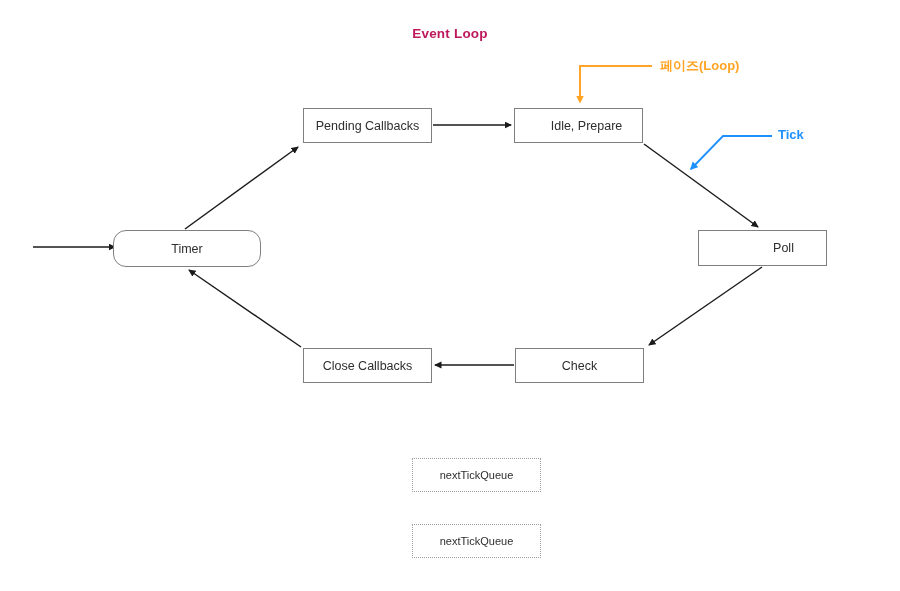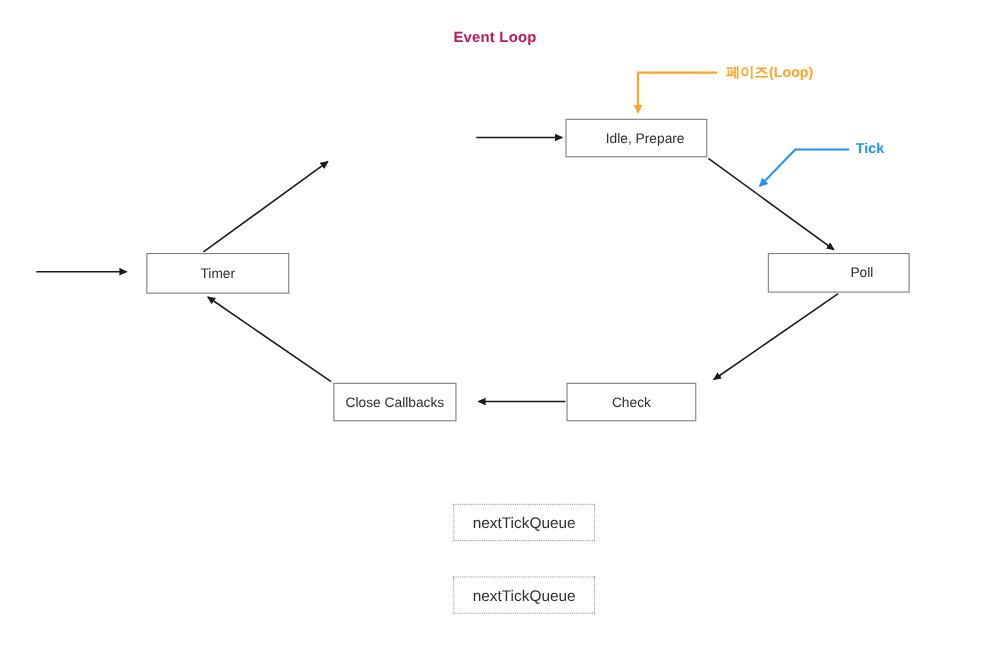"Pending Callbacks" div.node { html: none -> <div> <span>Pending Callbacks</span> </div> }
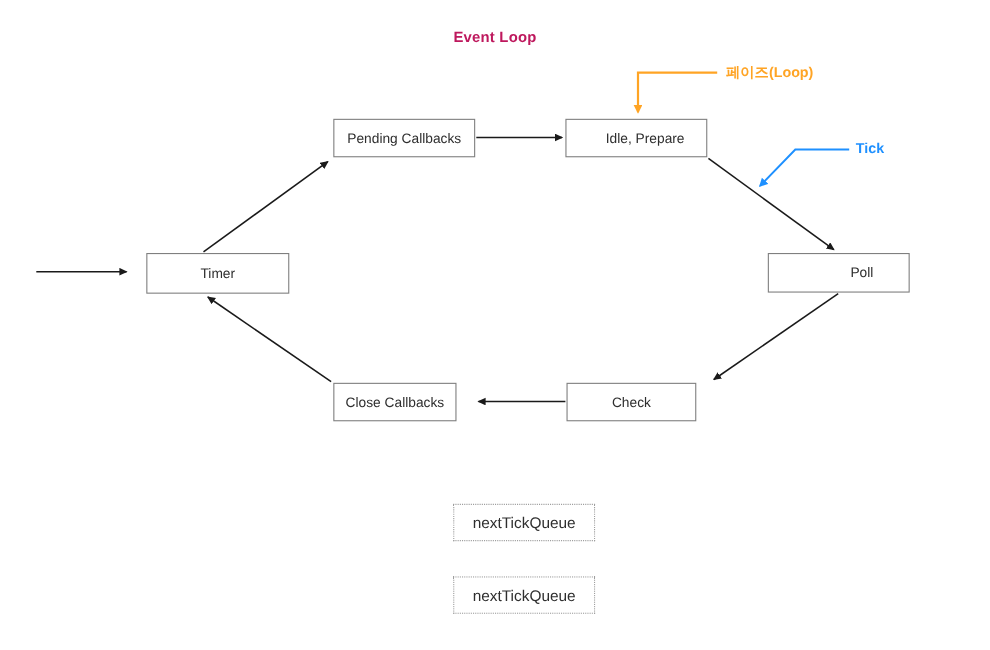"Timer" .node-timer { border-radius: none -> 13px; left: 133px -> 113px; width: 130px -> 148px }
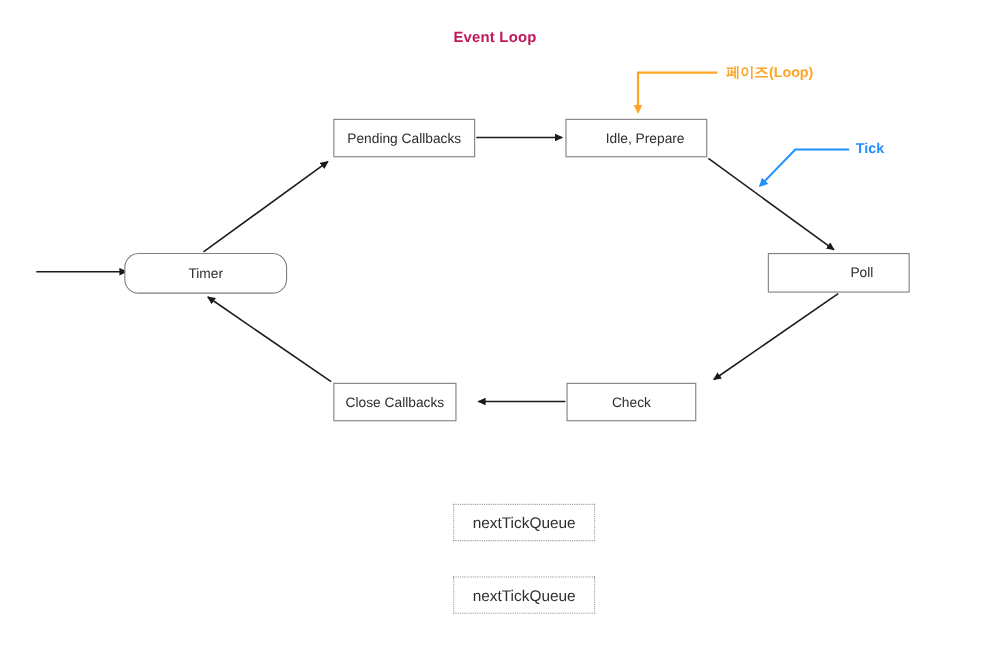"Close Callbacks" .node-close { width: 112px -> 129px }
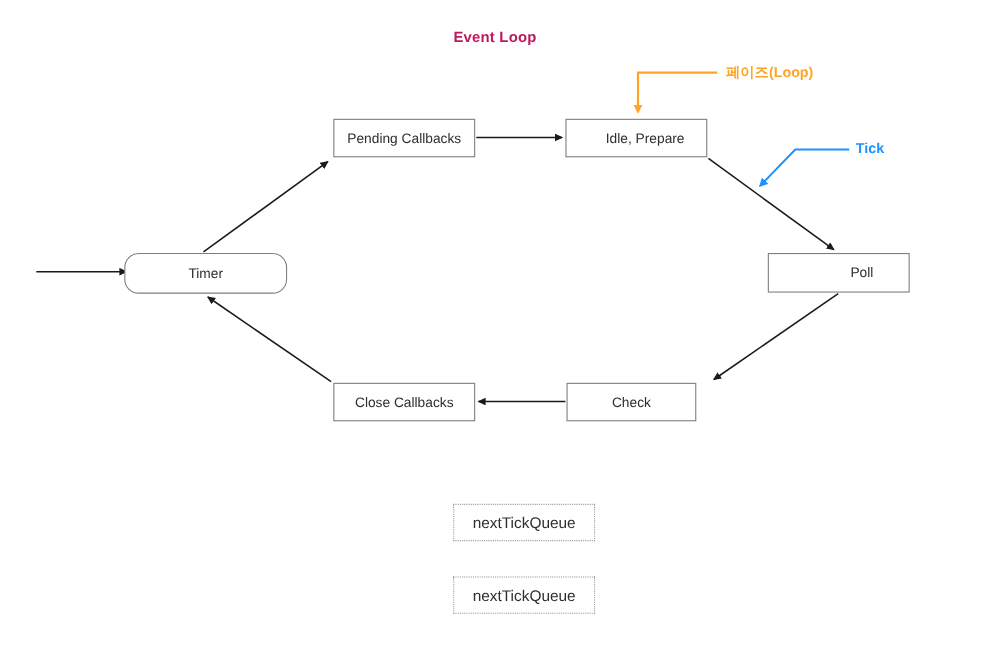"Check" .node-check { width: 118px -> 129px }
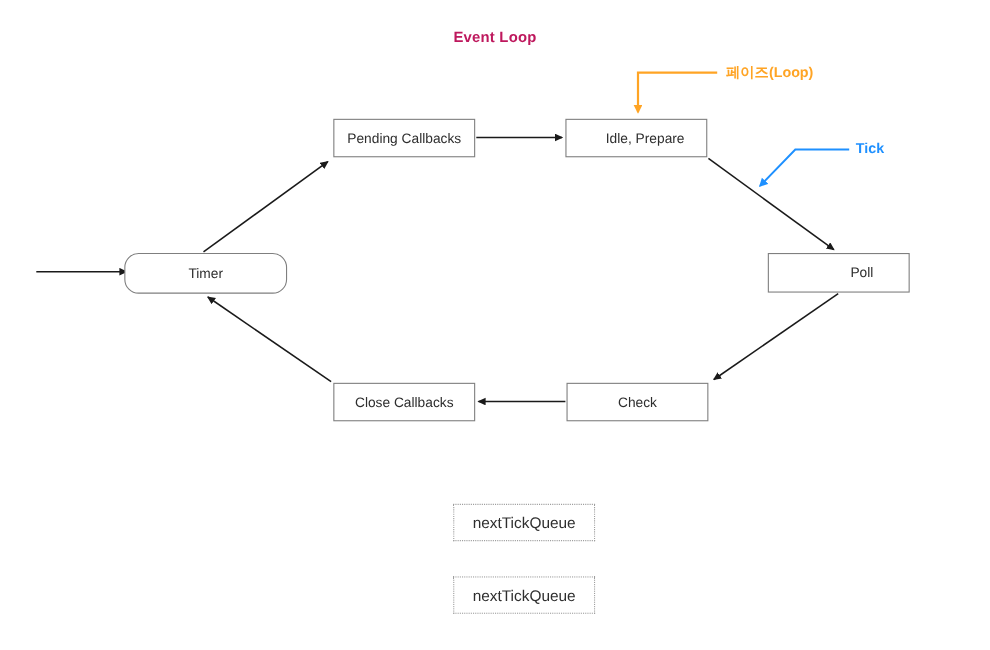"nextTickQueue" .queue { font-size: 14px -> 11px }
